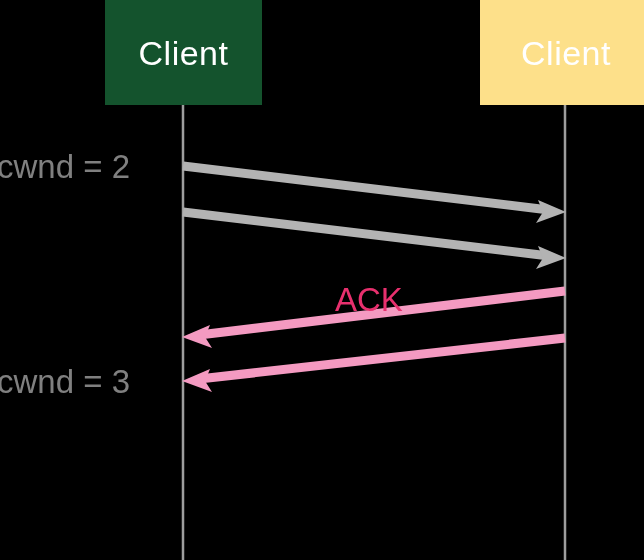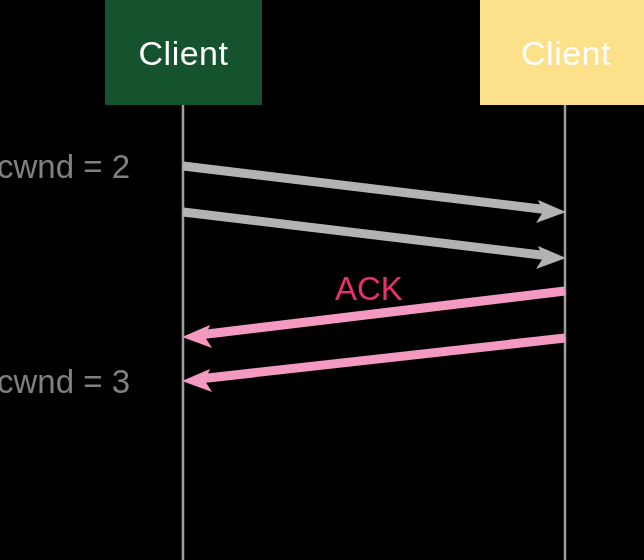"ACK" div.annotation { top: 272px -> 283px }
